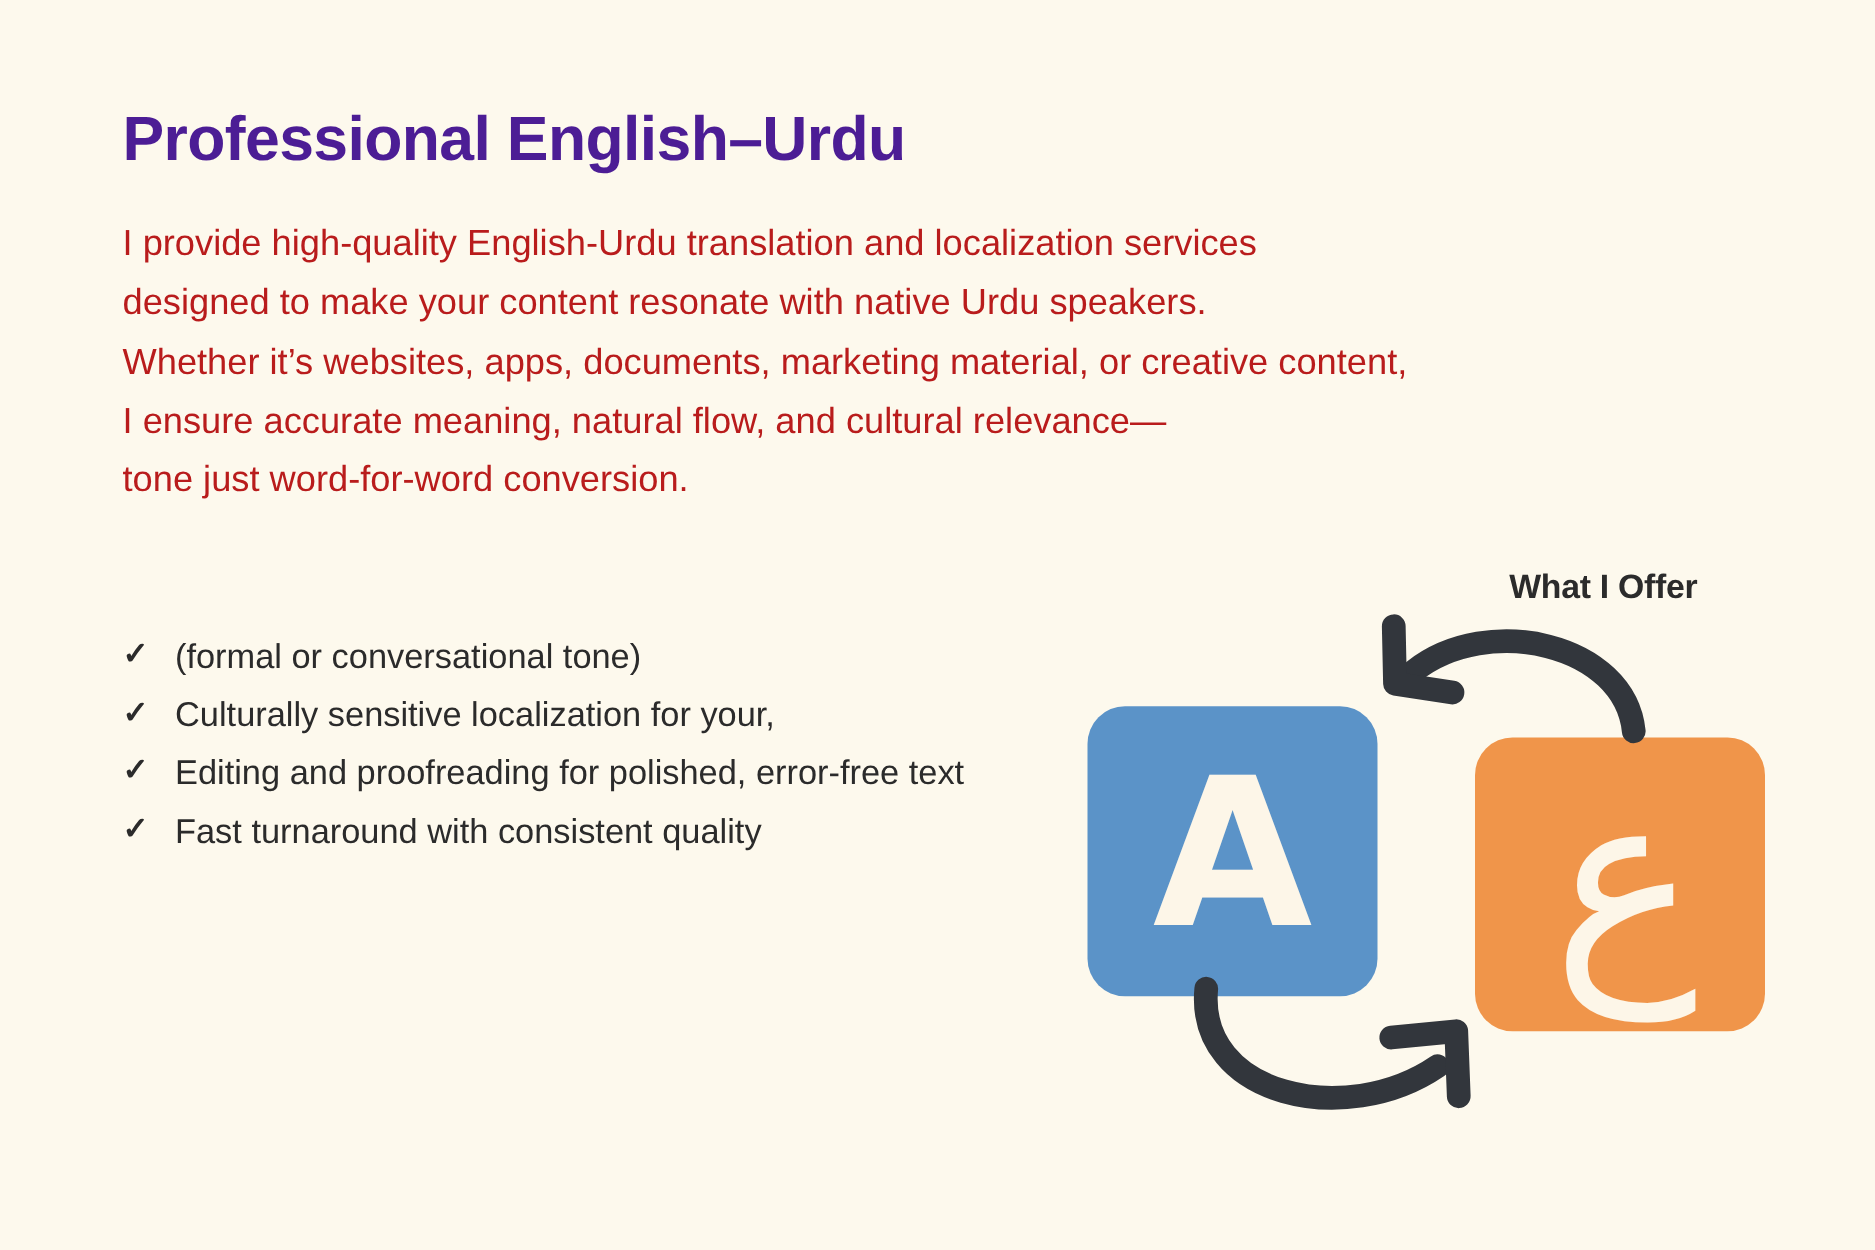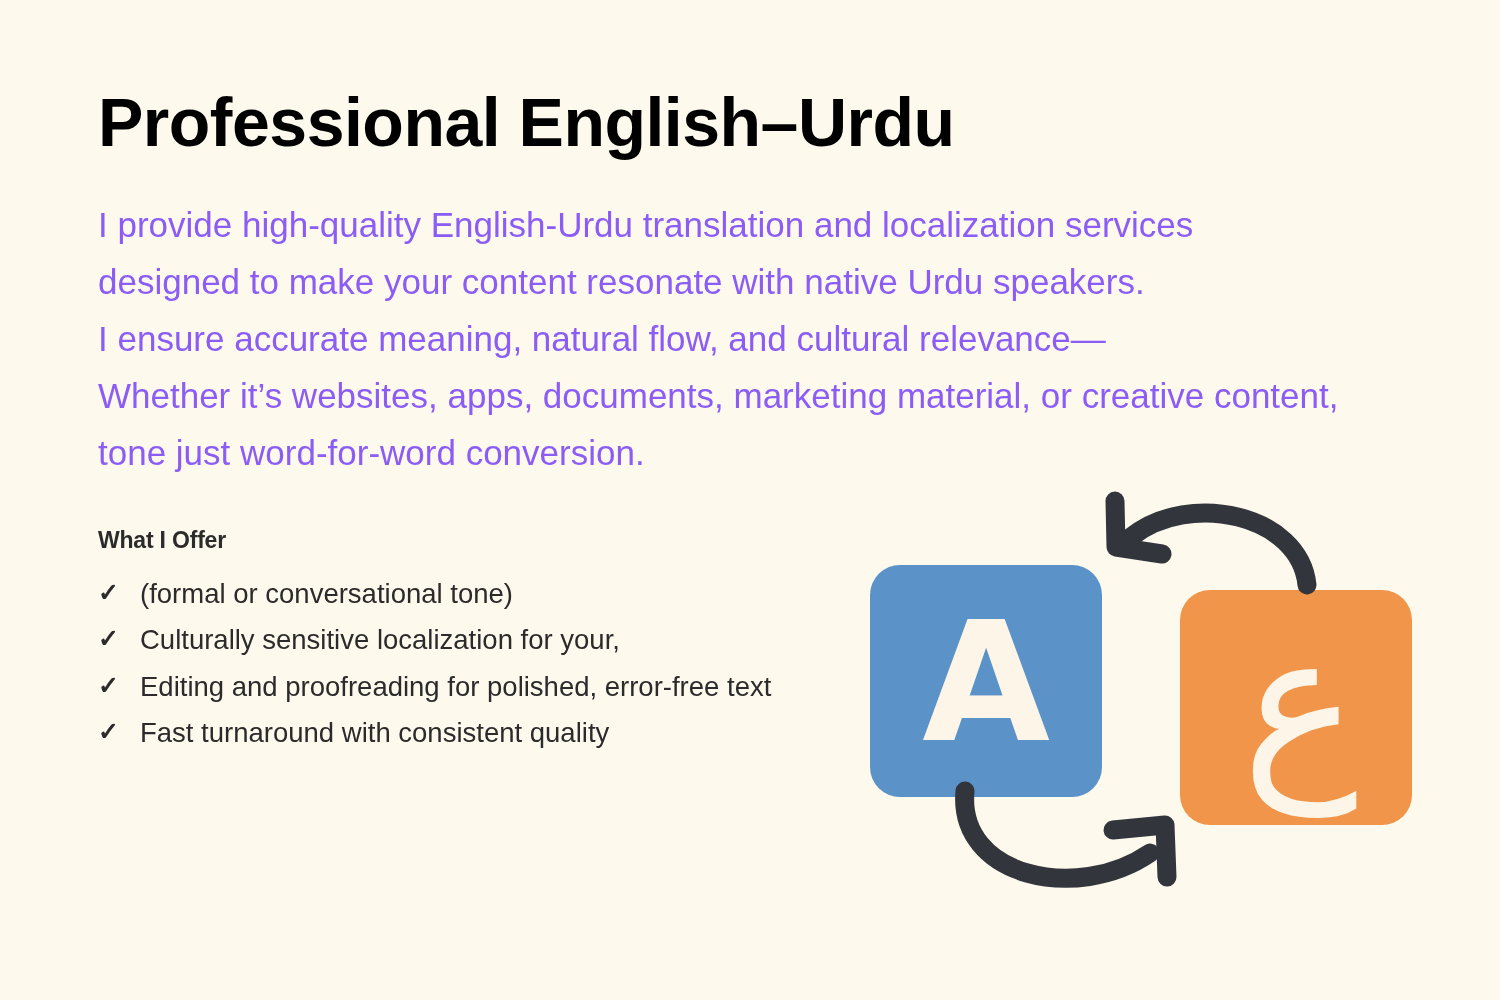"Professional English–Urdu" #page-title { color: #000000 -> #4c1d95; font-size: 68px -> 50px }
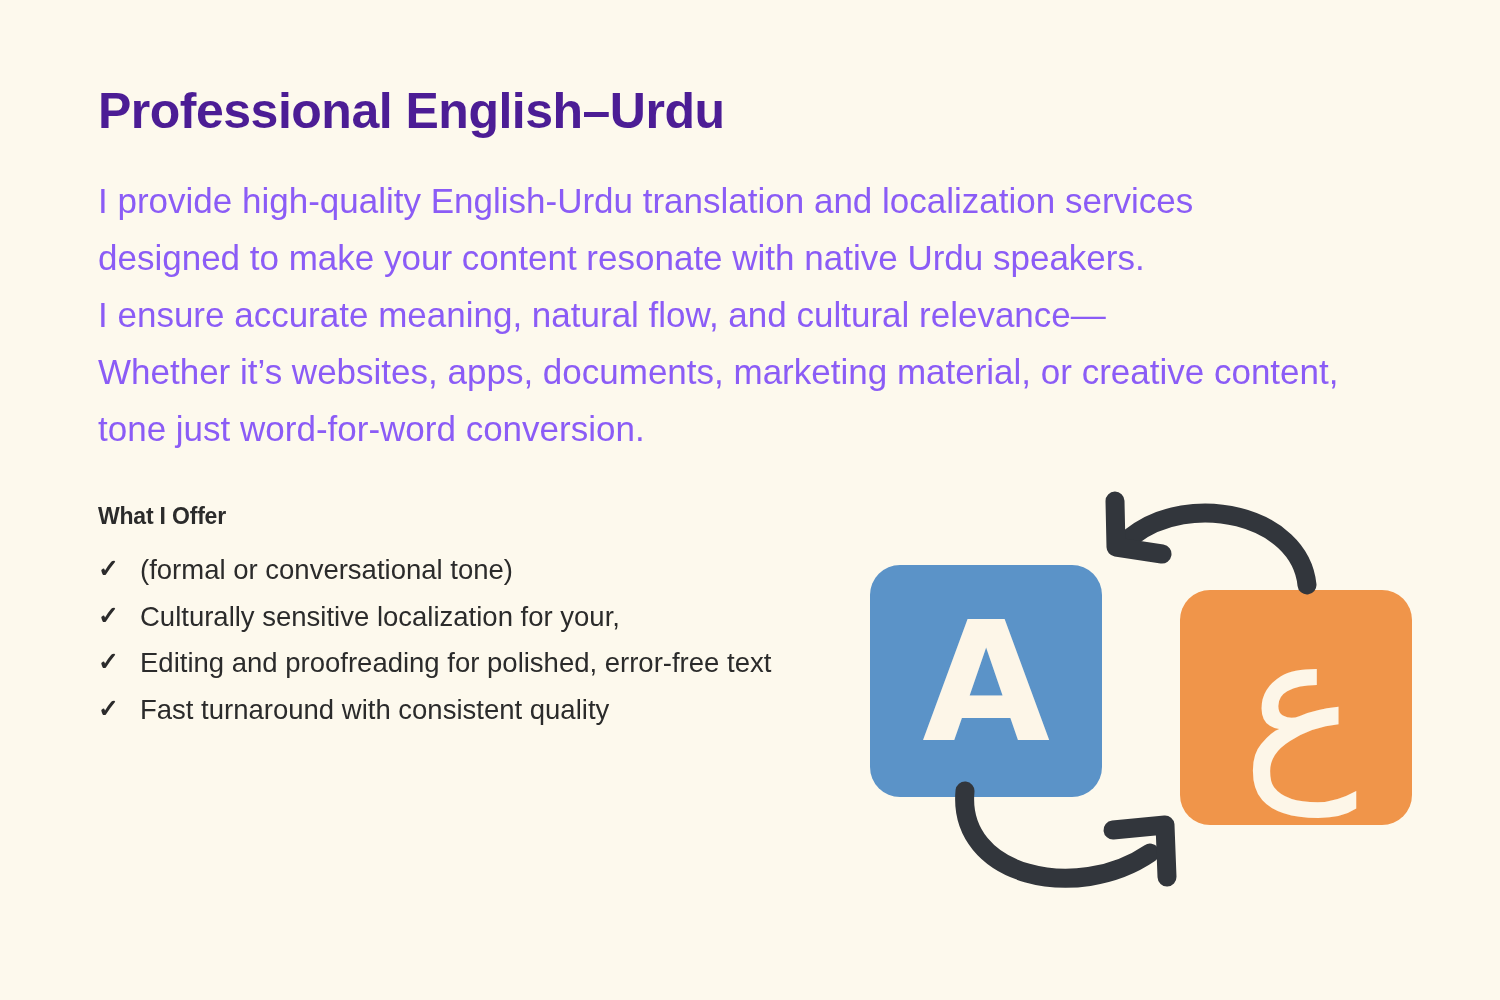"I provide high-quality English-Urdu" #intro-paragraph { color: #8b5cf6 -> #b91c1c; font-size: 35px -> 29px }
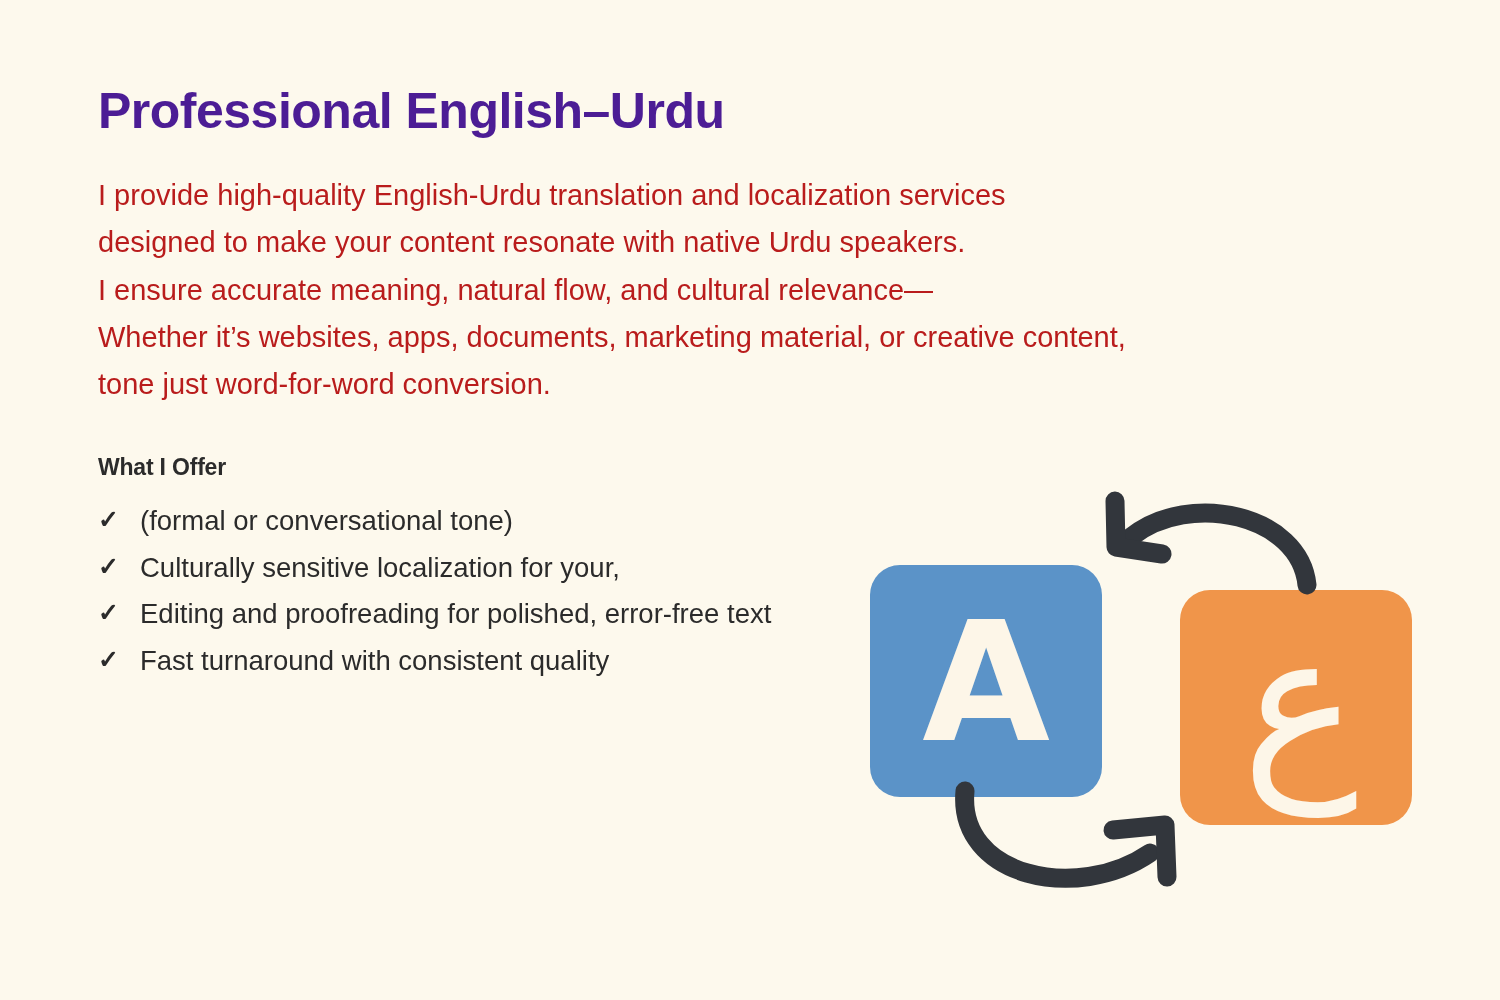"I ensure accurate meaning, natural" span.para-line { order: before "Whether it’s websites, apps, documents," -> after "Whether it’s websites, apps, documents," }
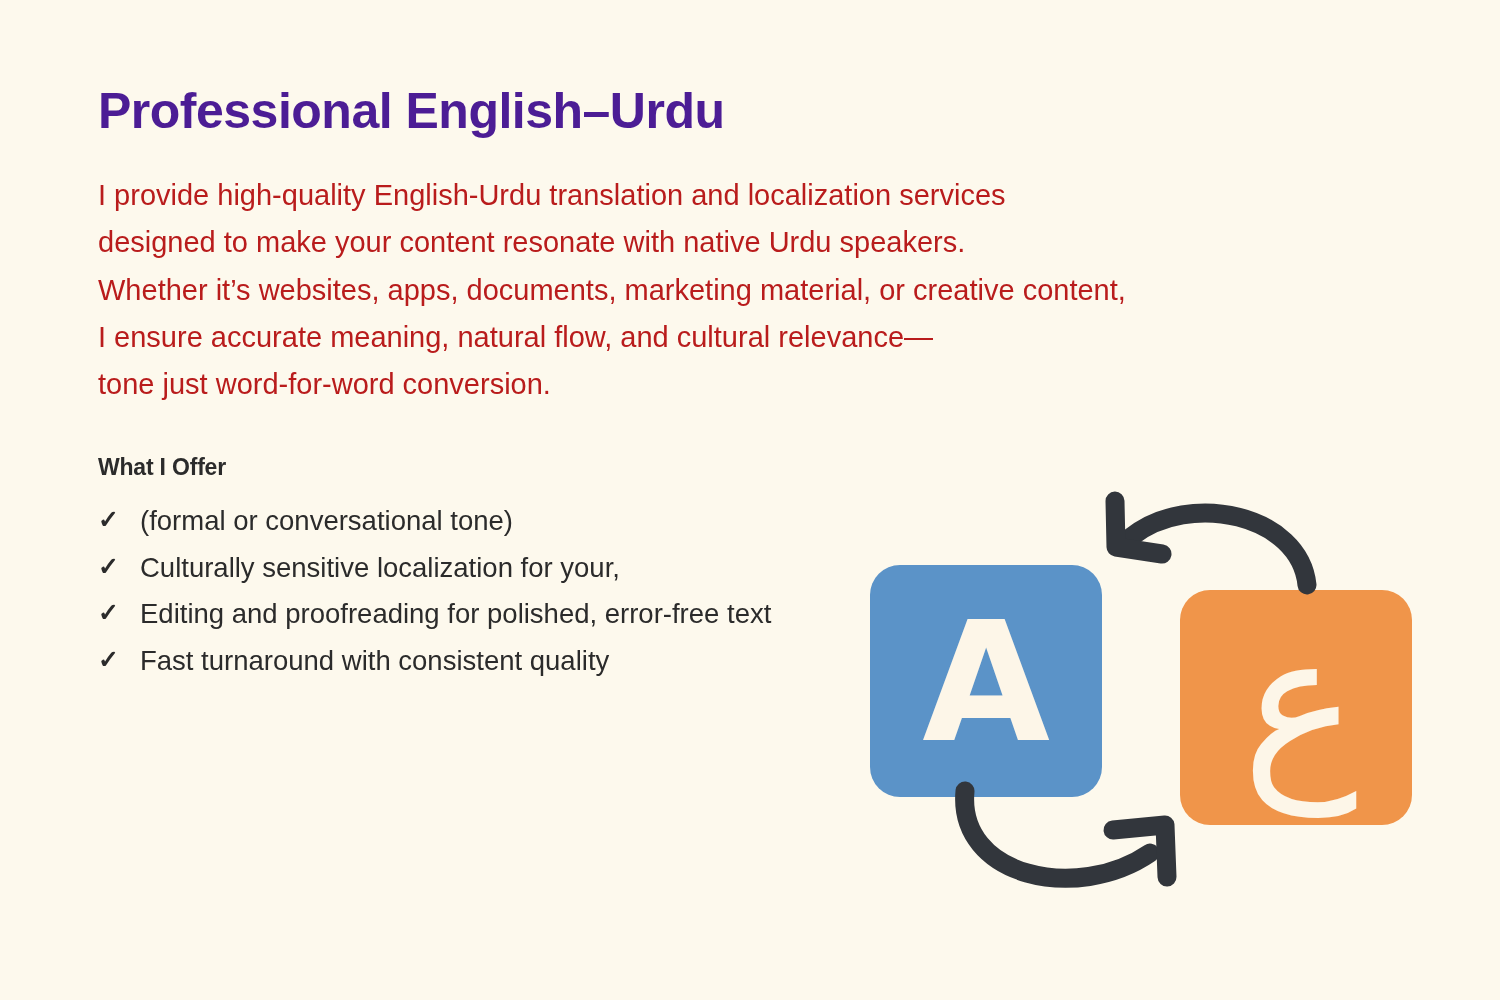"What I Offer" #offer-heading { font-size: 23px -> 27px; text-align: none -> right }
